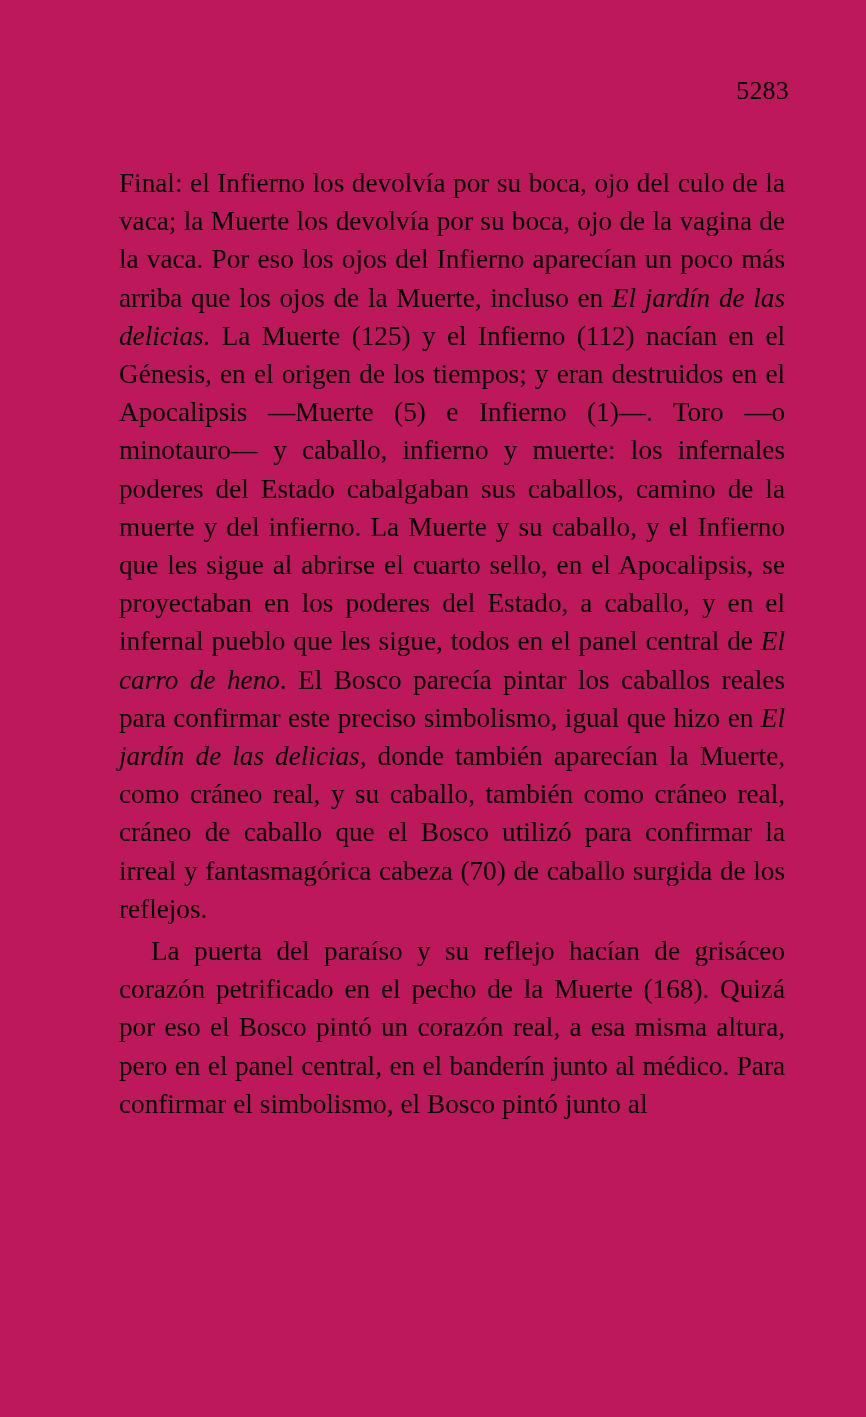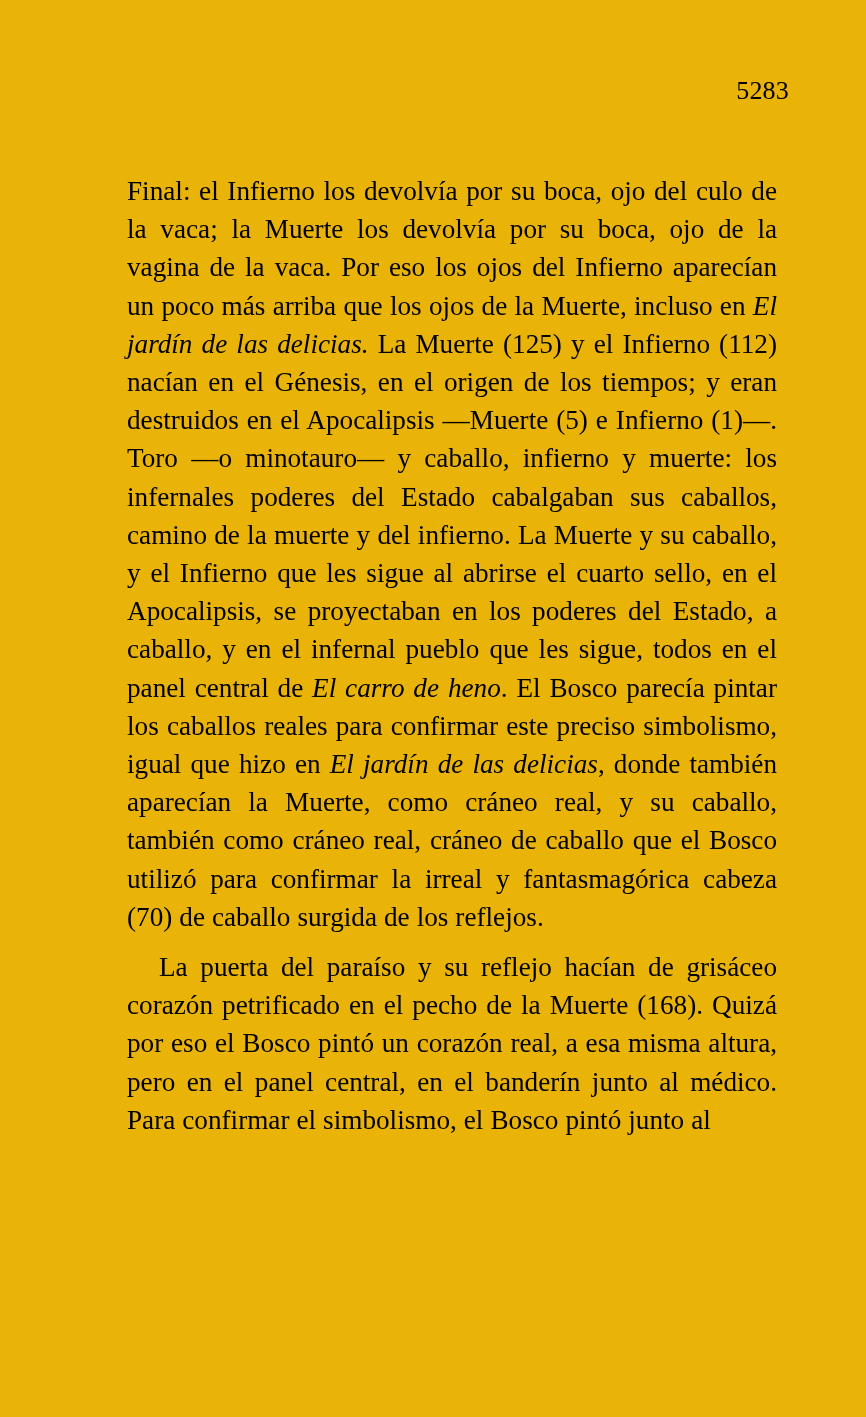"5283" .page { background: #eab308 -> #be185d }
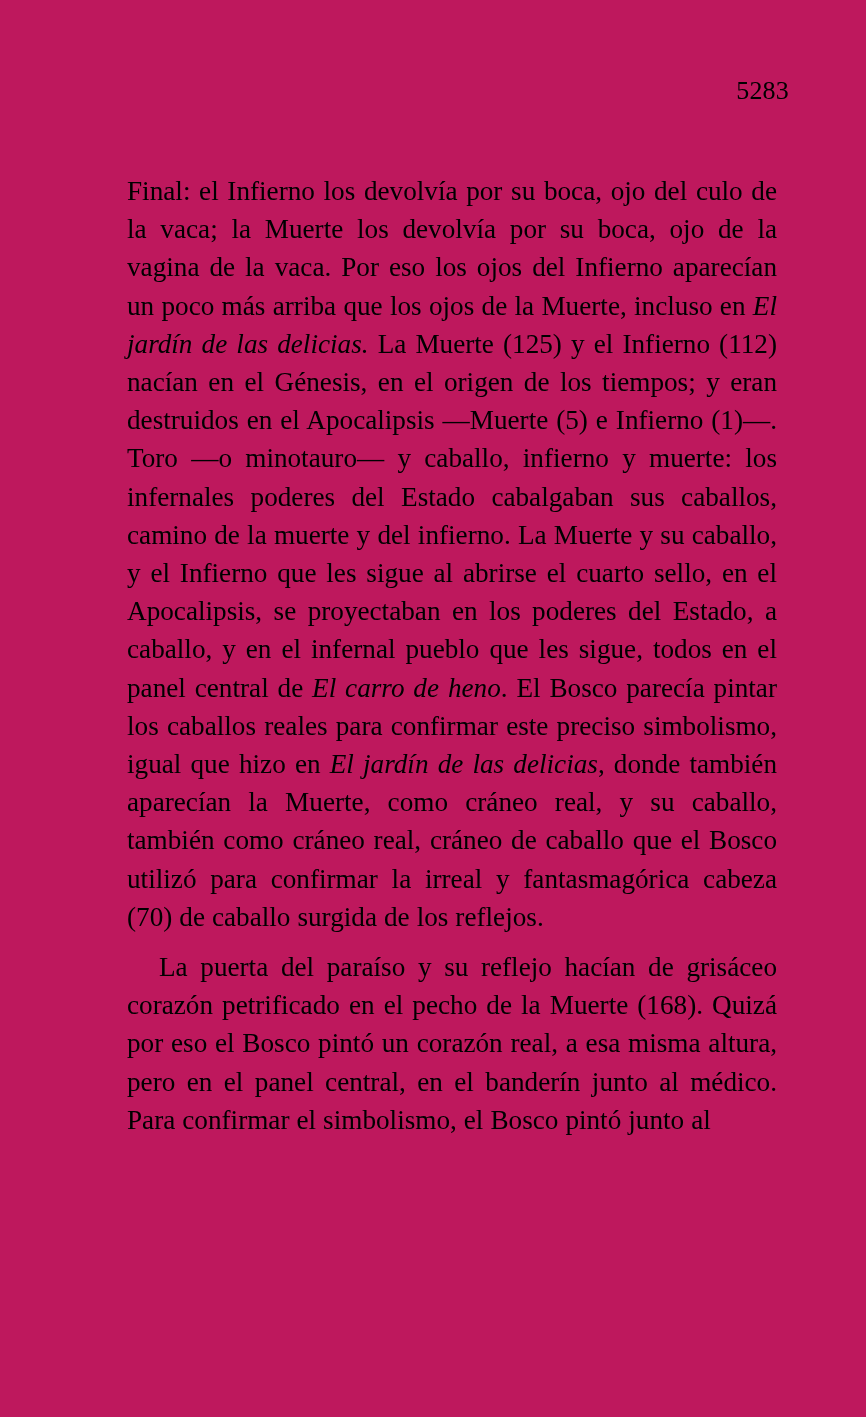"Final: el Infierno los devolvía" .para { margin: 12px -> 4px }
